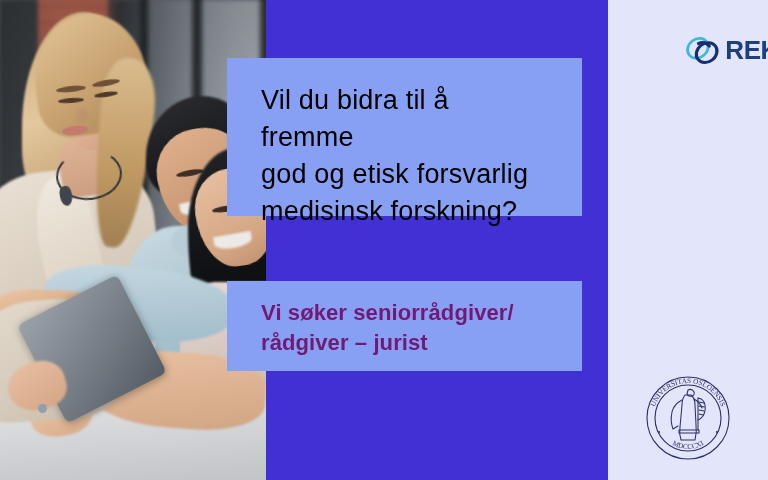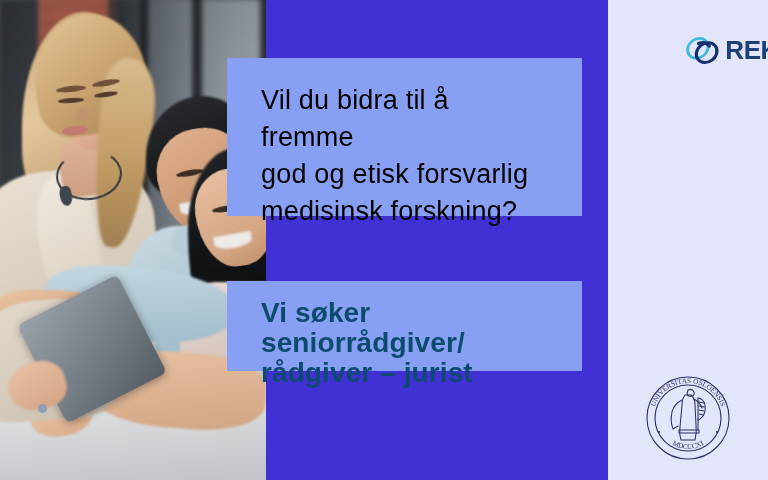"Vi søker seniorrådgiver/" #job-title { color: #0c4a6e -> #701a75; font-size: 28px -> 22px }
